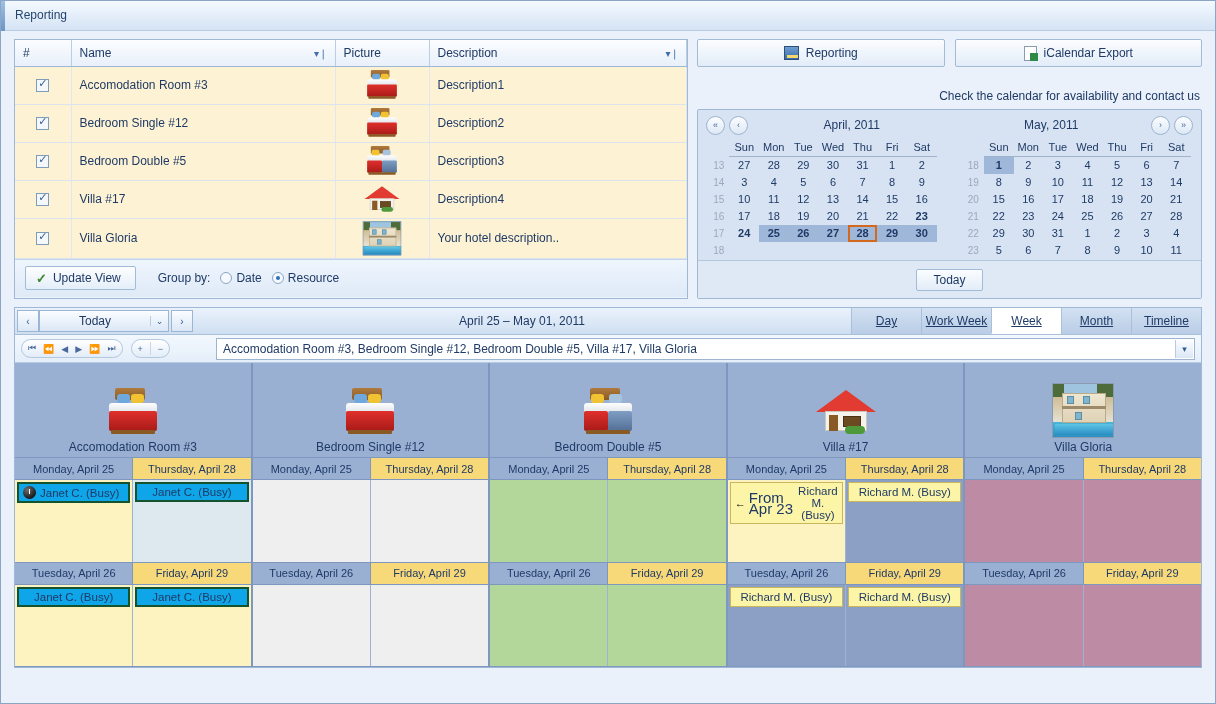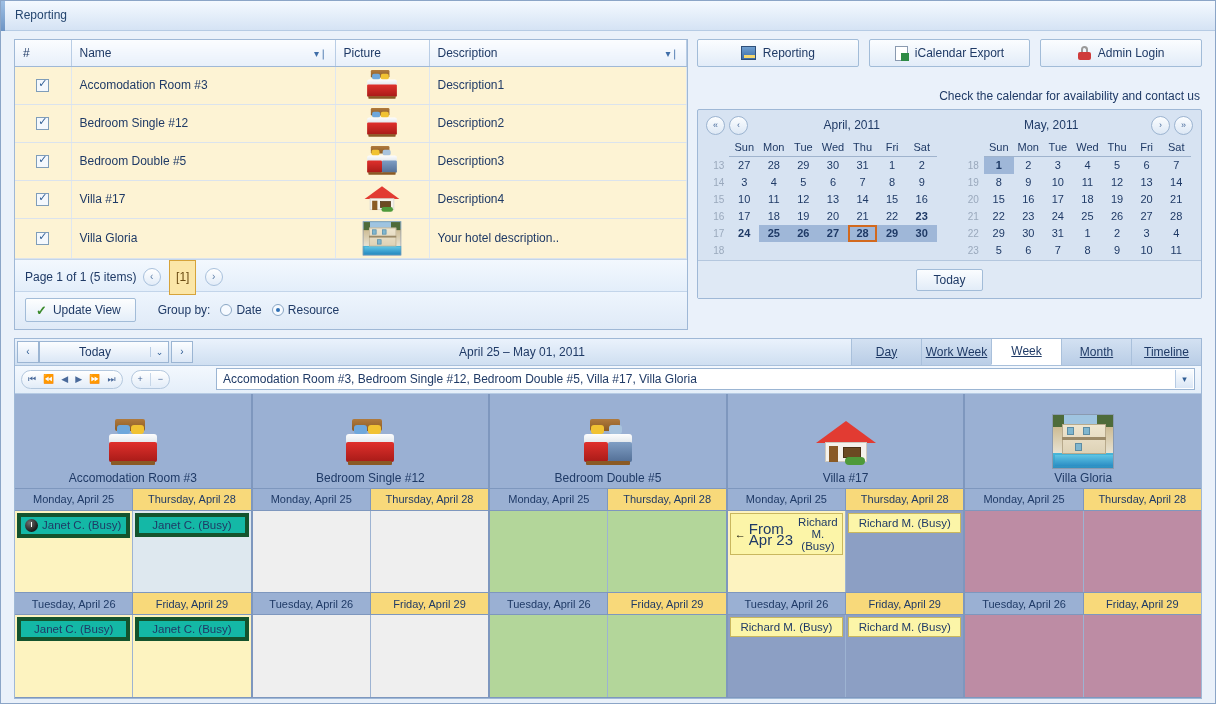"Admin Login" div.tbtn { html: <div> <span> <span></span> <span></span> </span> <span>Admin Login</span> </div> -> none }
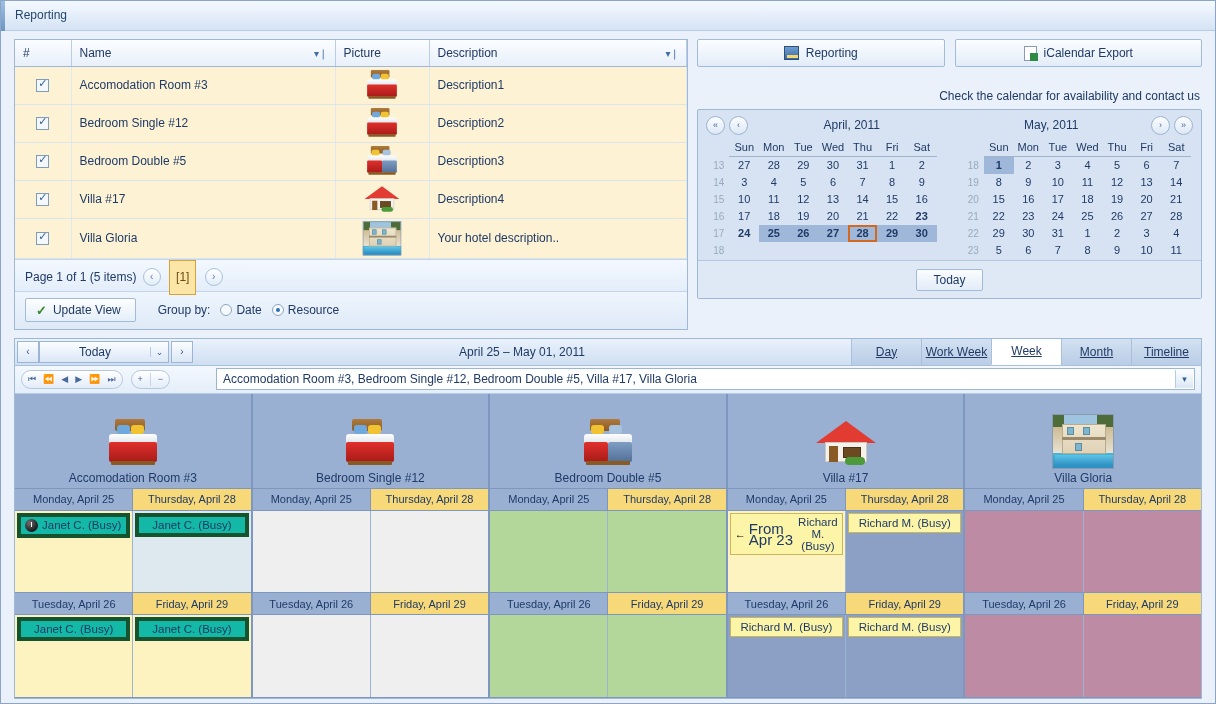"Page 1 of 1 (5" div { html: <div> <span>Page 1 of 1 (5 items)</span> <span>‹</span> <span>[1]</span> <span>›</span> </div> -> none }
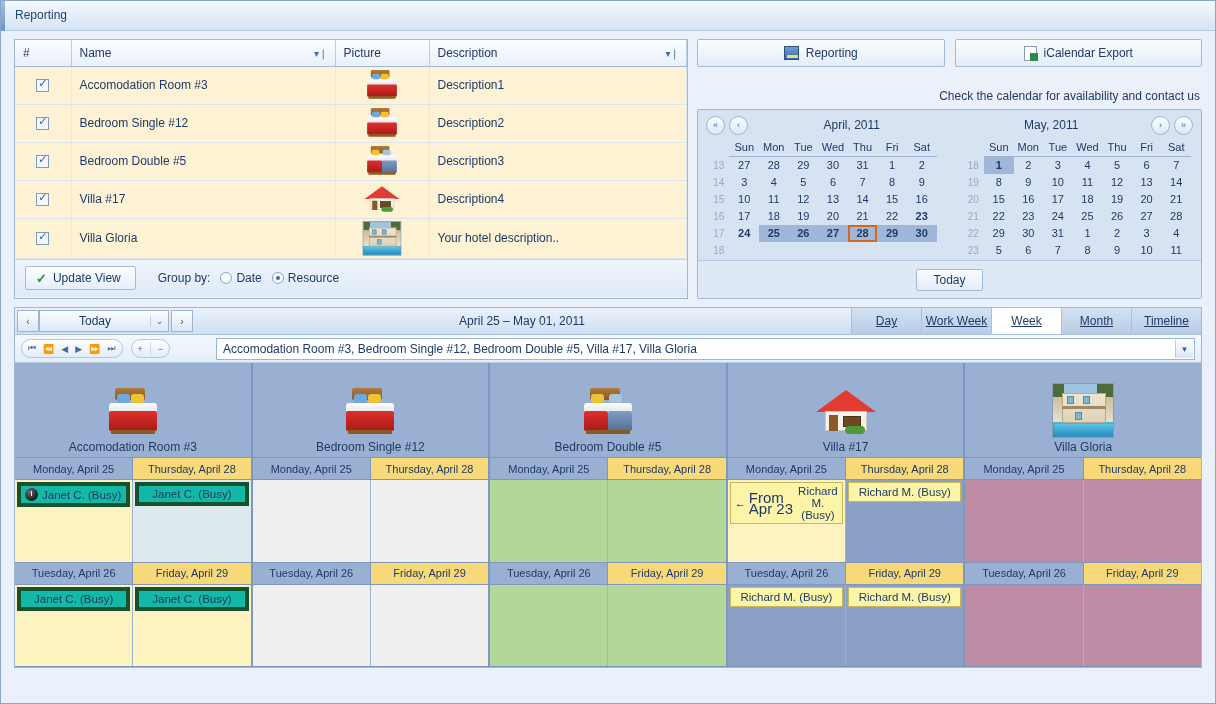"Janet C. (Busy)" .ev { background: #14b8a6 -> #0ea5e9; border: 4px solid #14532d -> 2px solid #14532d }
